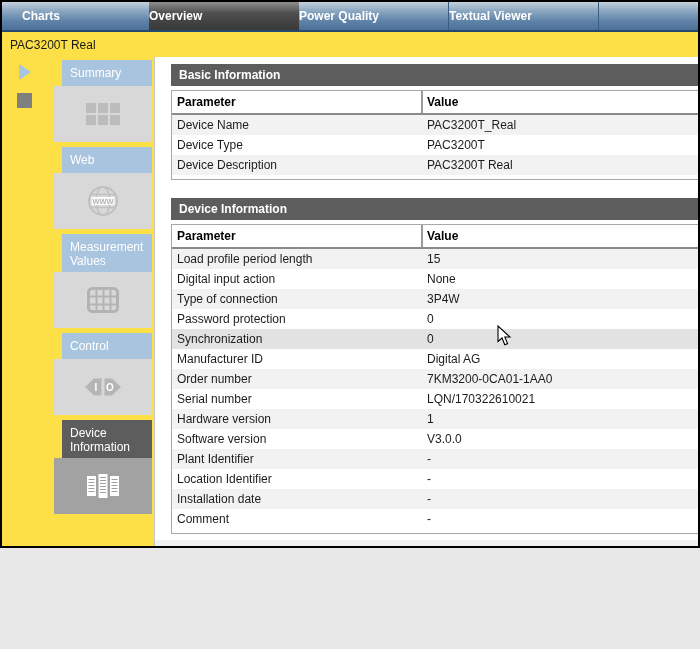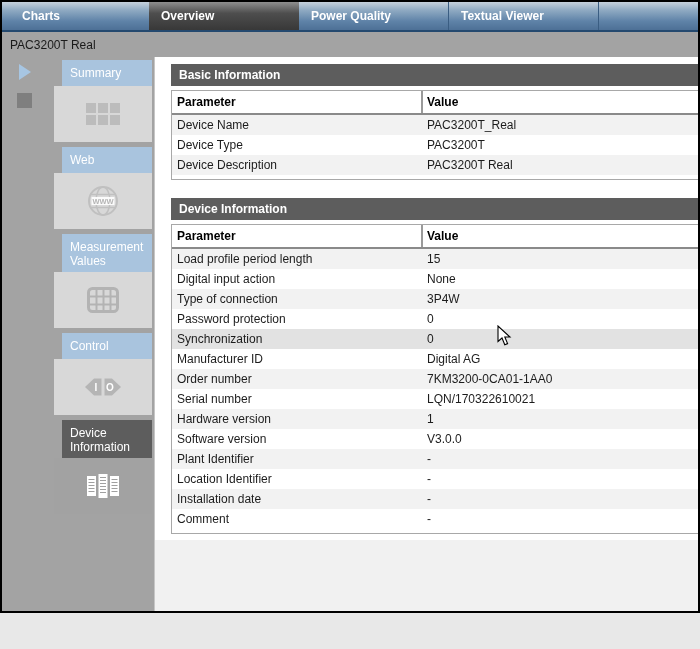"Charts" .frame { background: #a3a3a3 -> #fde047; height: 613px -> 548px }
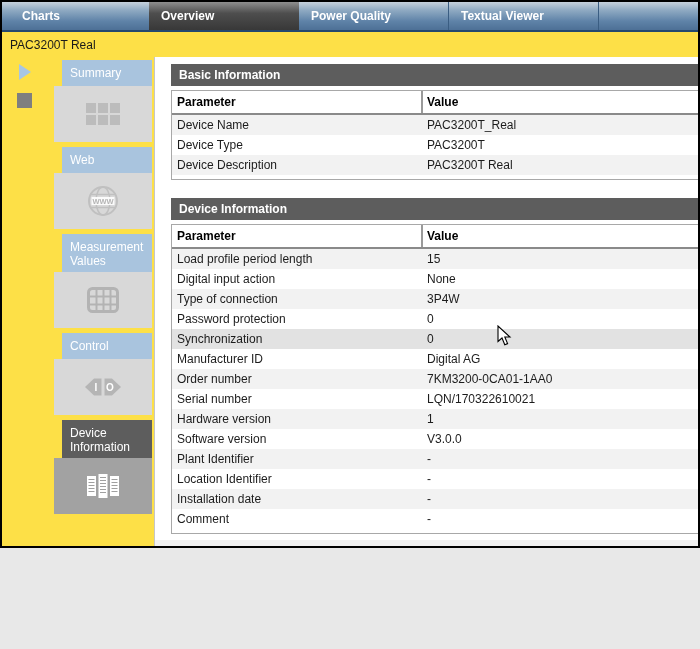"Overview" .tab { padding-left: 12px -> none }
